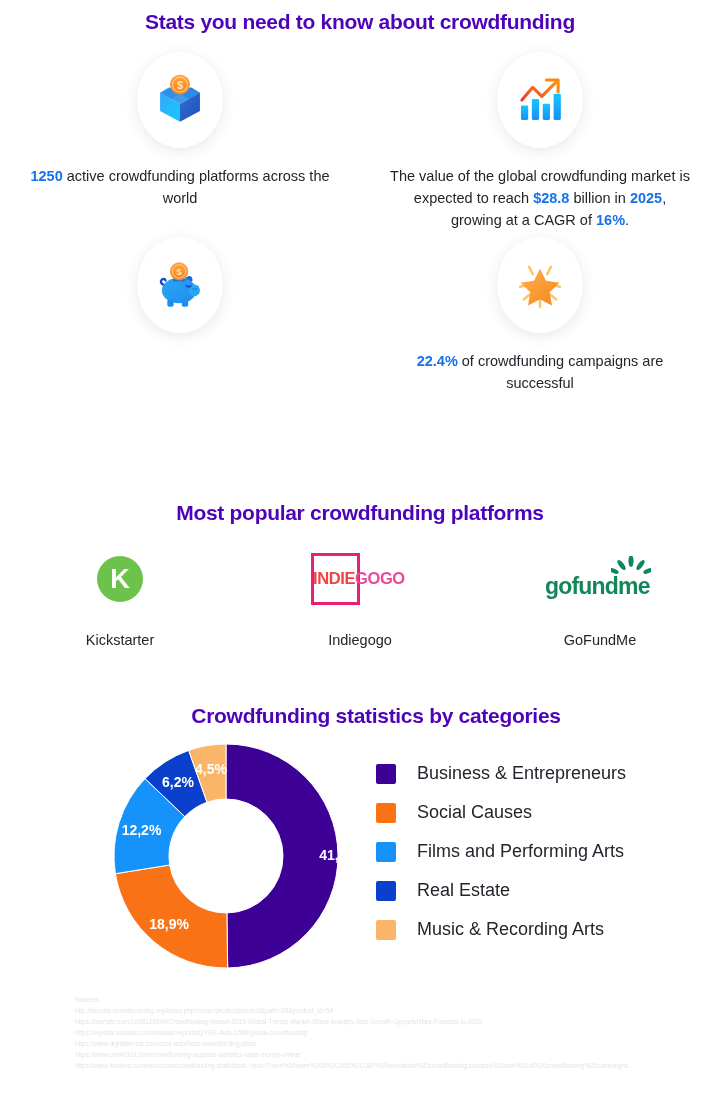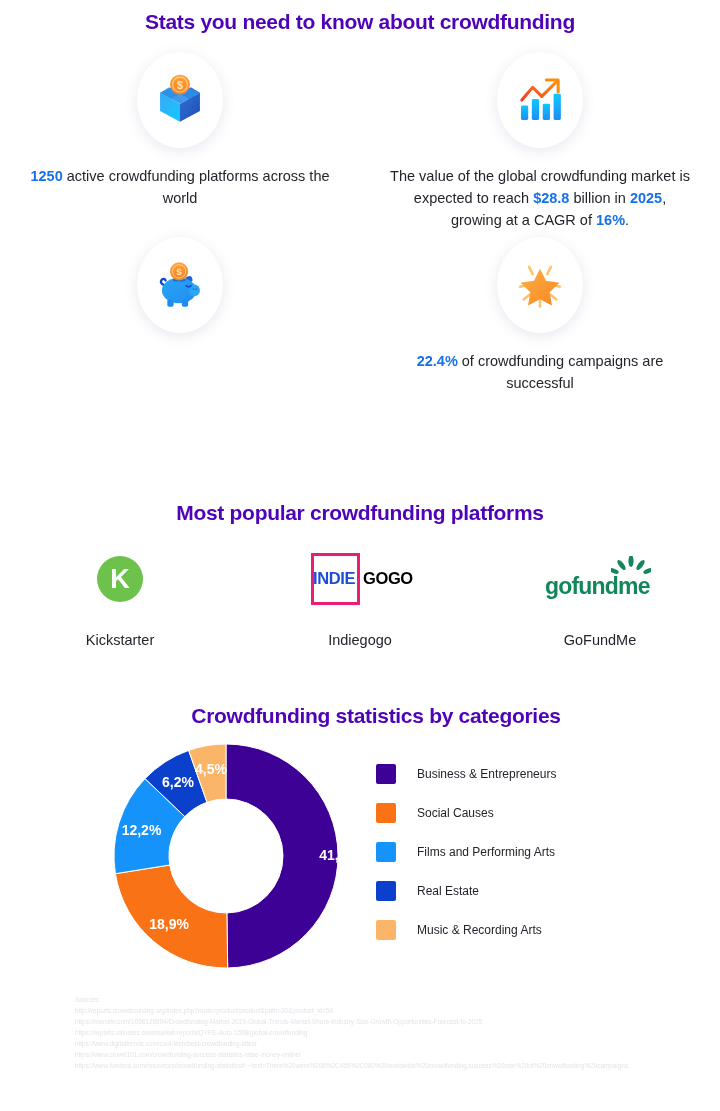"INDIE" .ig-text .dark { color: #1d4ed8 -> #ef4444 }
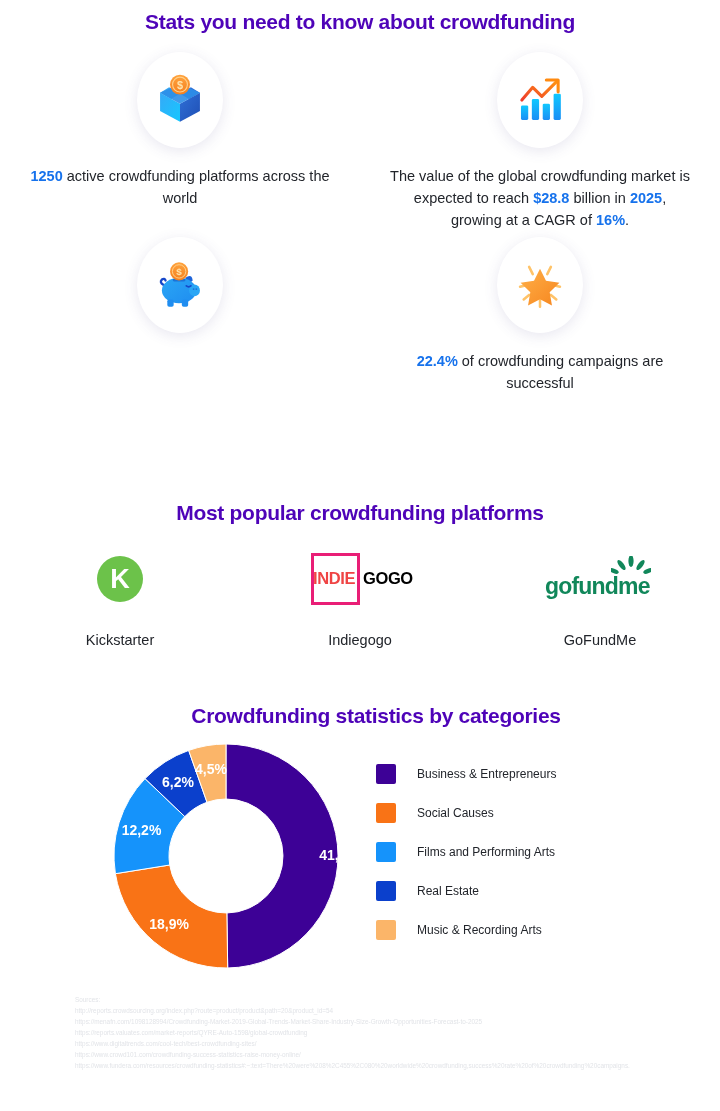"GOGO" .ig-text .light { color: #000000 -> #ec4899; margin-left: 8px -> none }
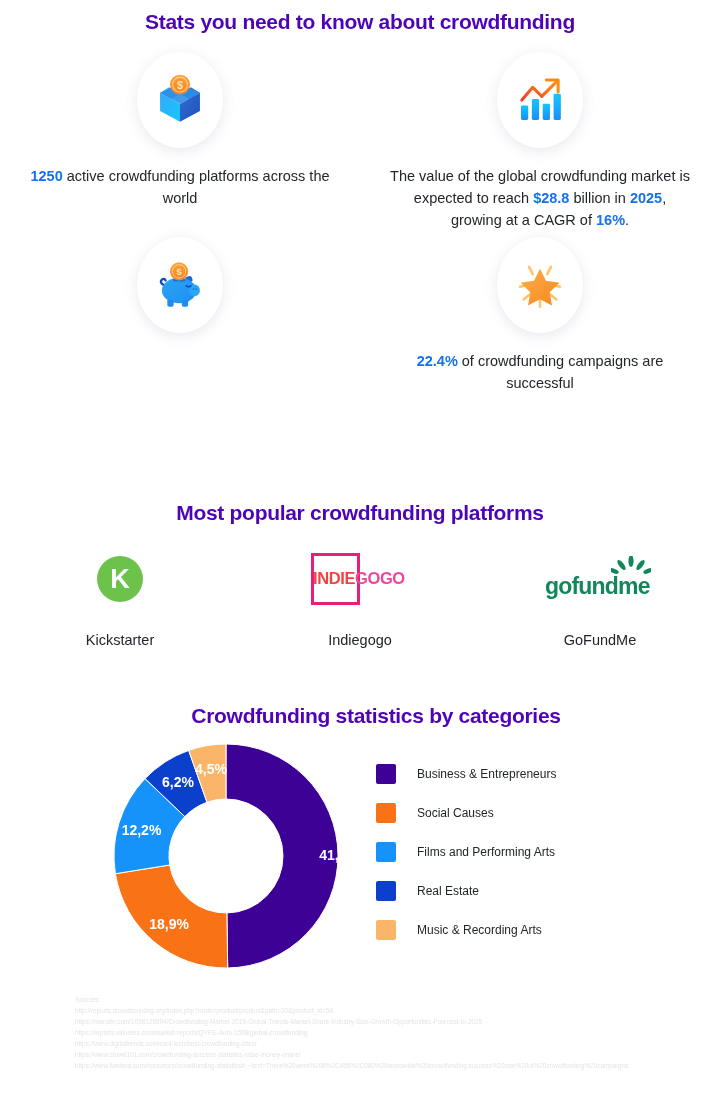"Business & Entrepreneurs" .legend-label { font-size: 12px -> 18px }
